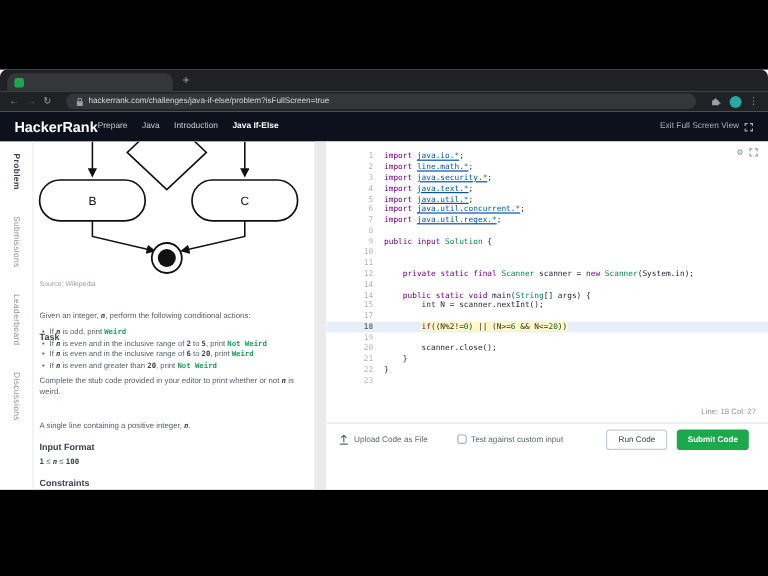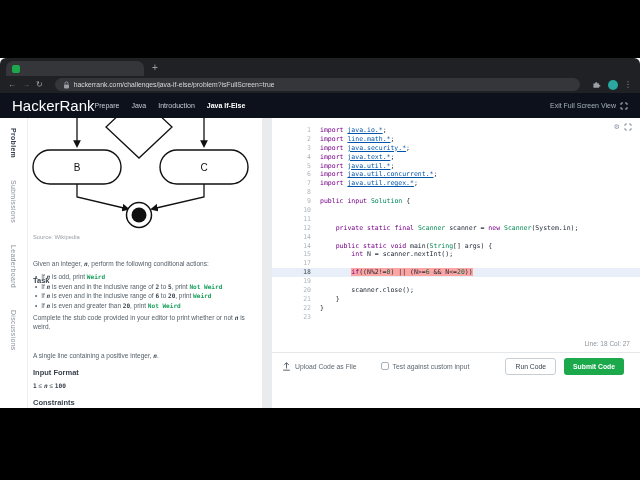"HackerRank" .logo { font-size: 15px -> 12px; font-weight: normal -> bold }
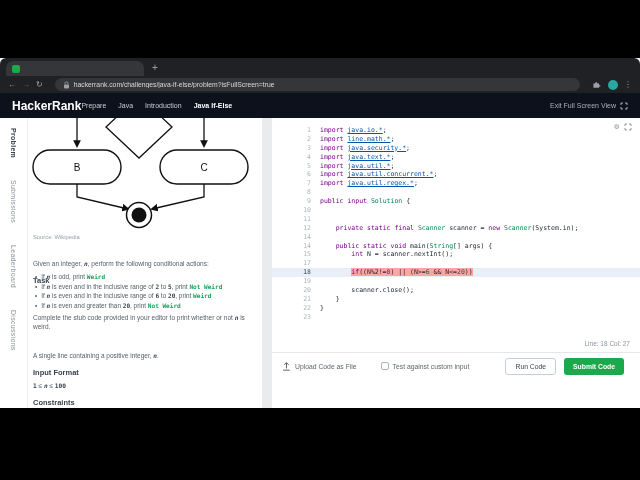"if((N%2!=0) || (N>=6 && N<=20))" .sel { background: #fca5a5 -> #fef9c3 }
